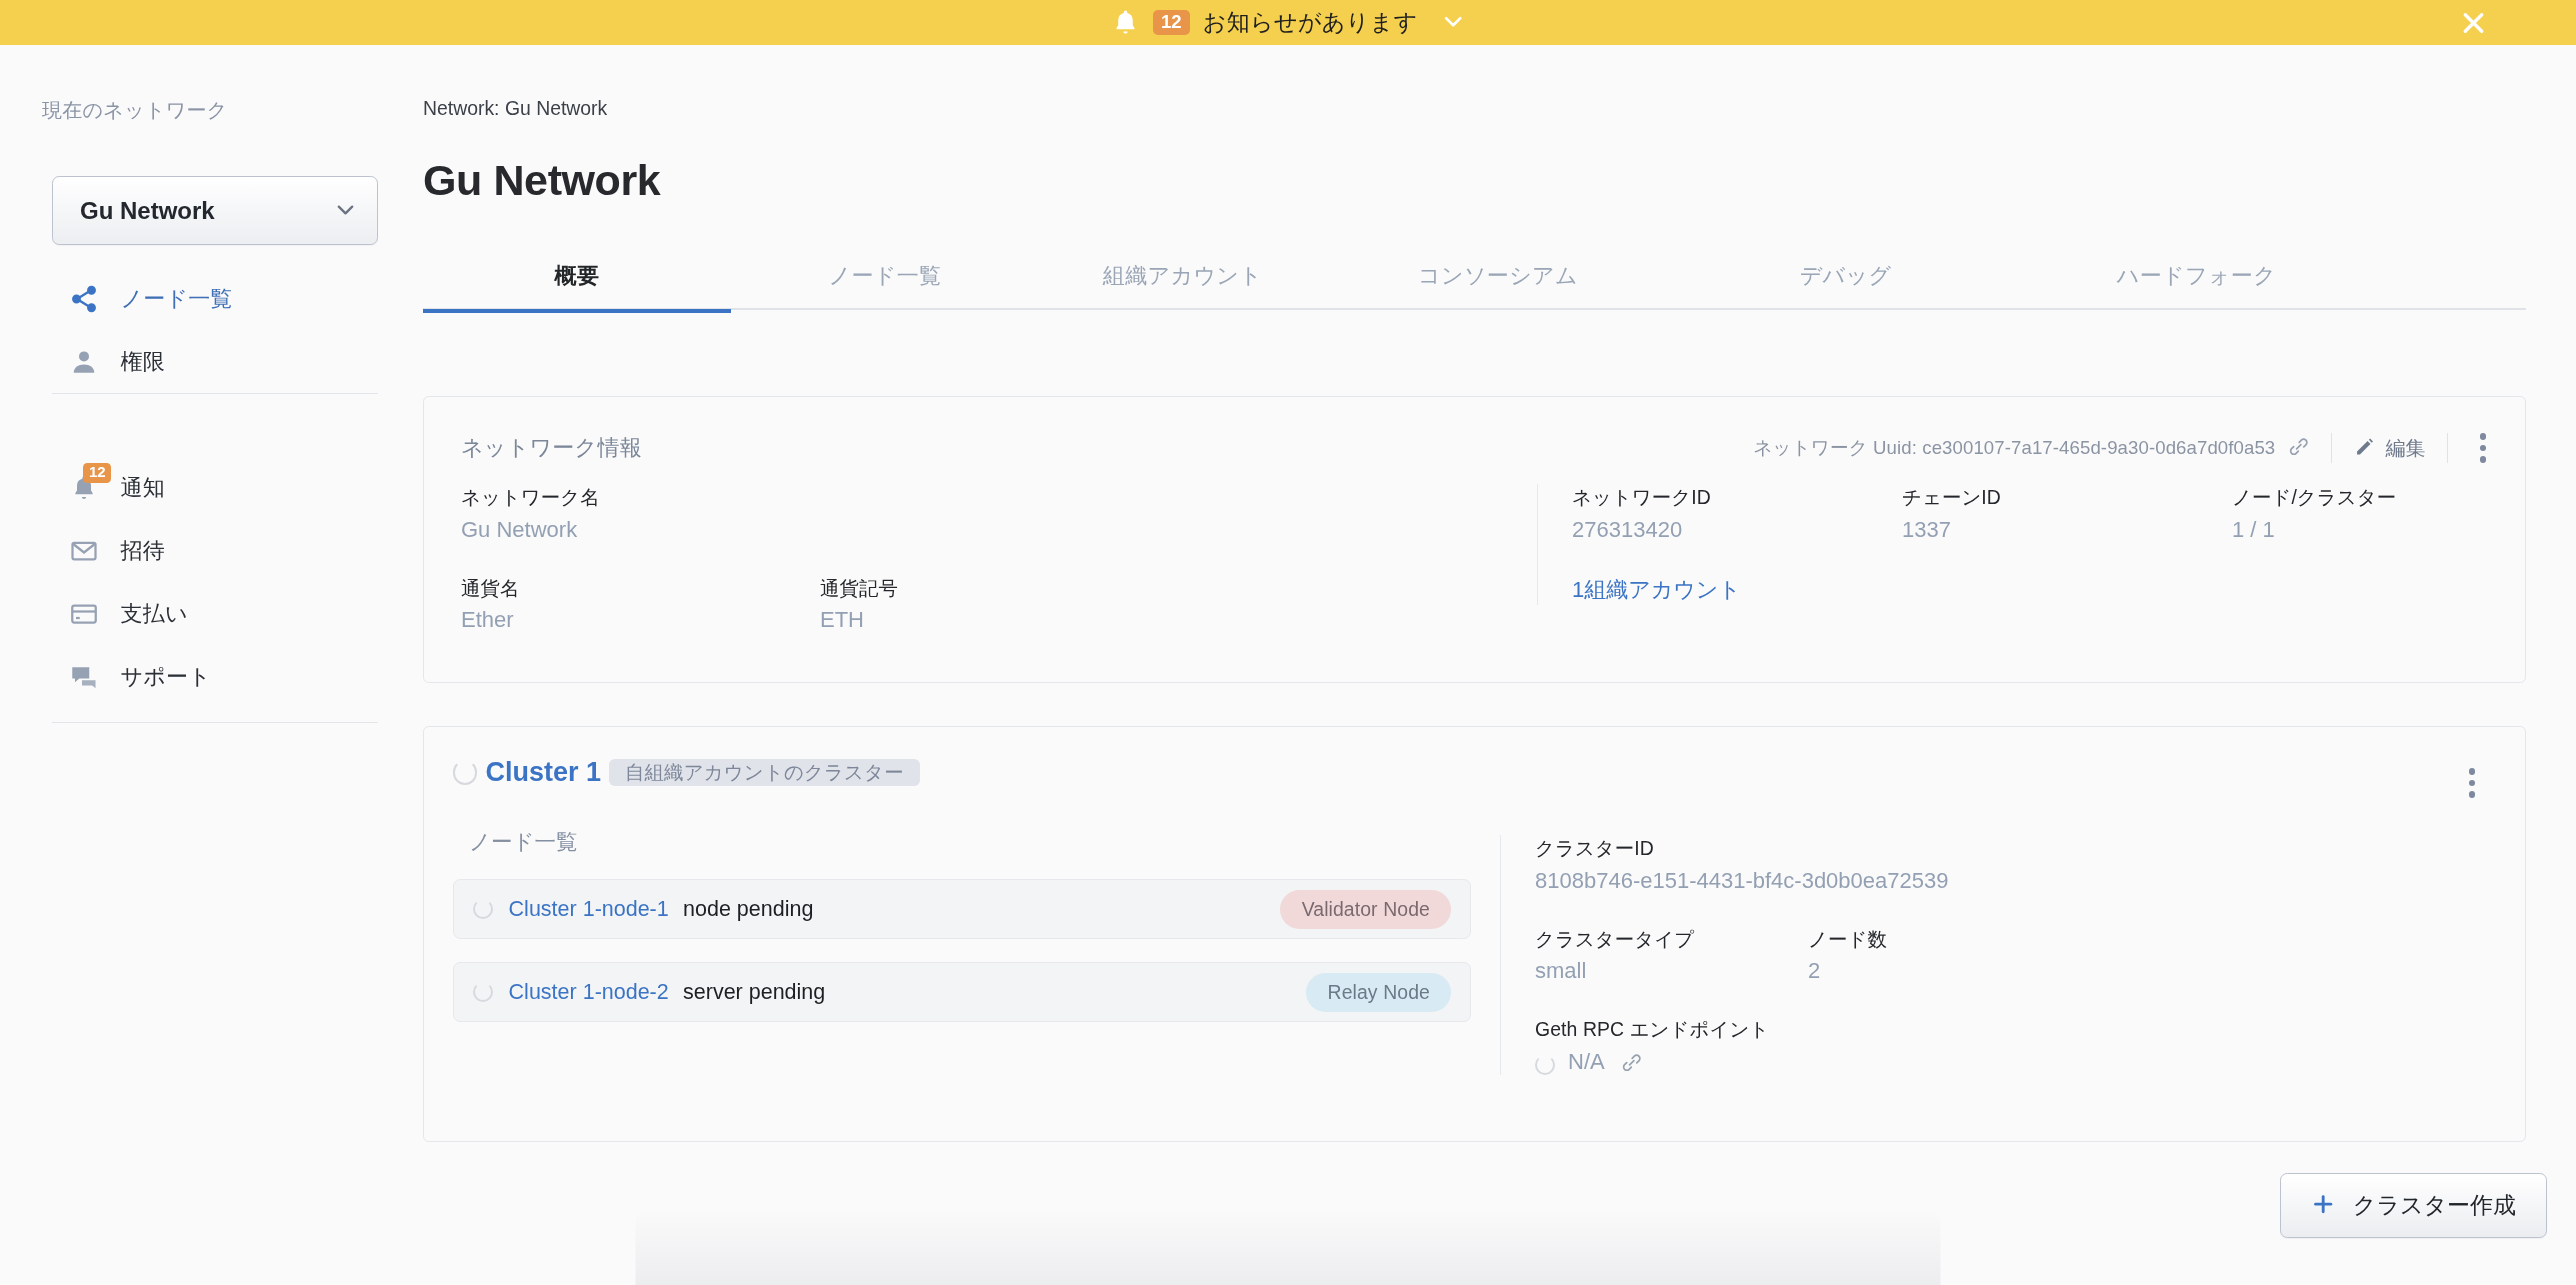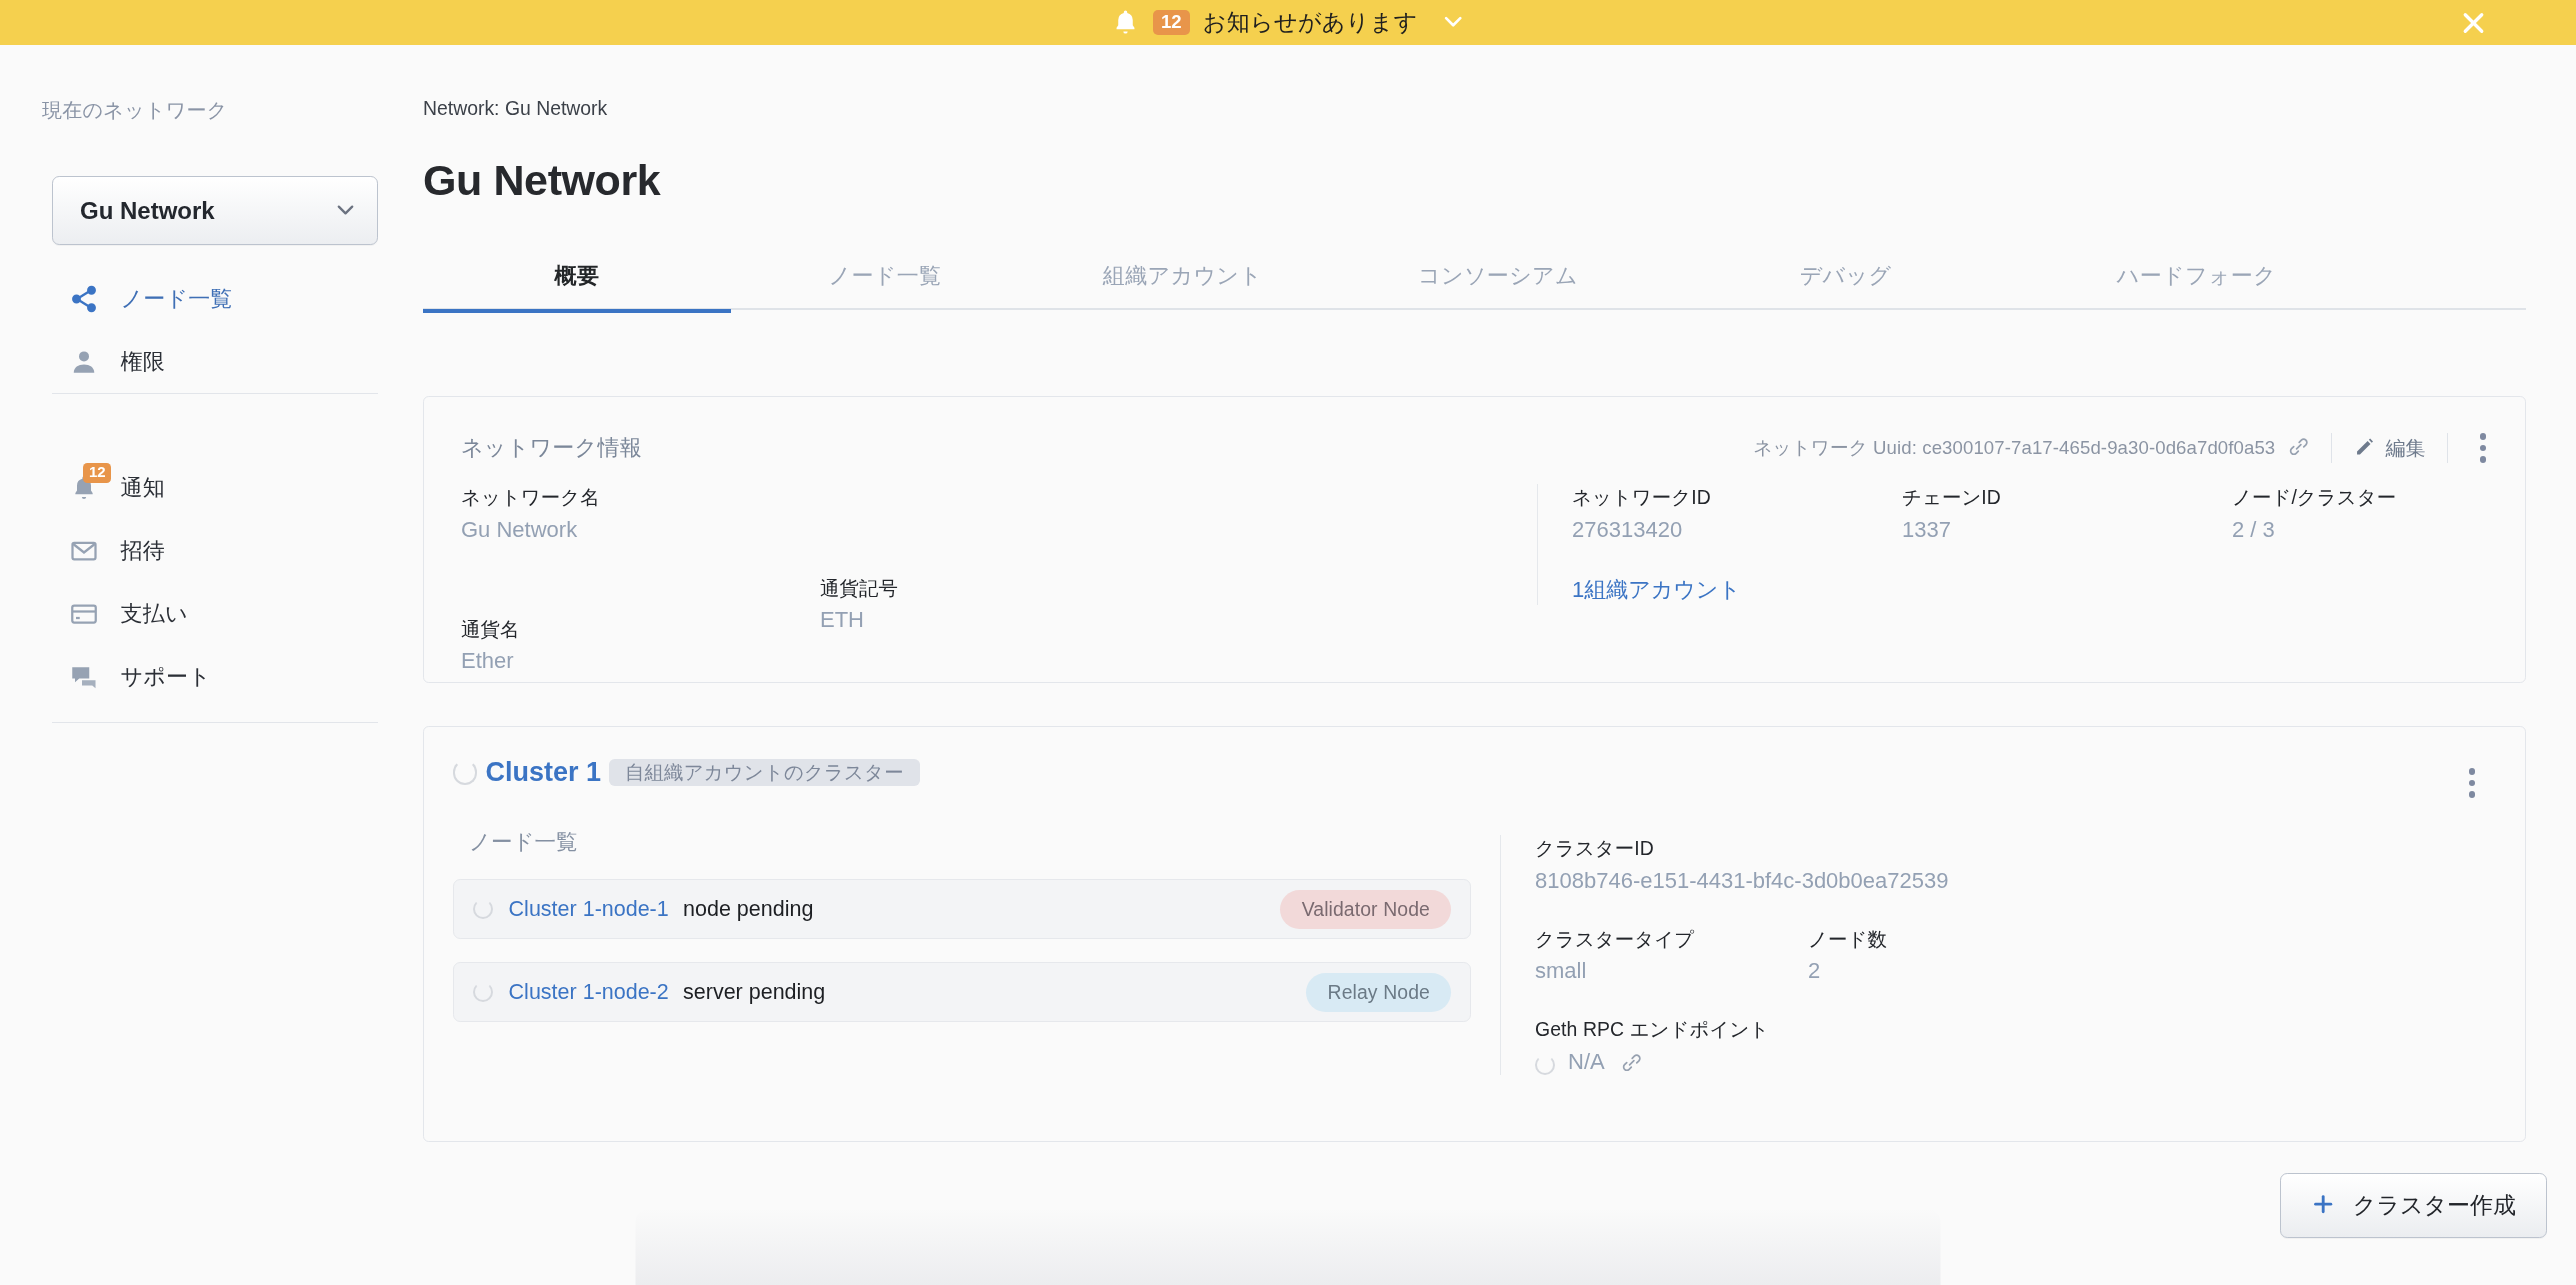"2 / 3" div.field-value { text: 2 / 3 -> 1 / 1 }
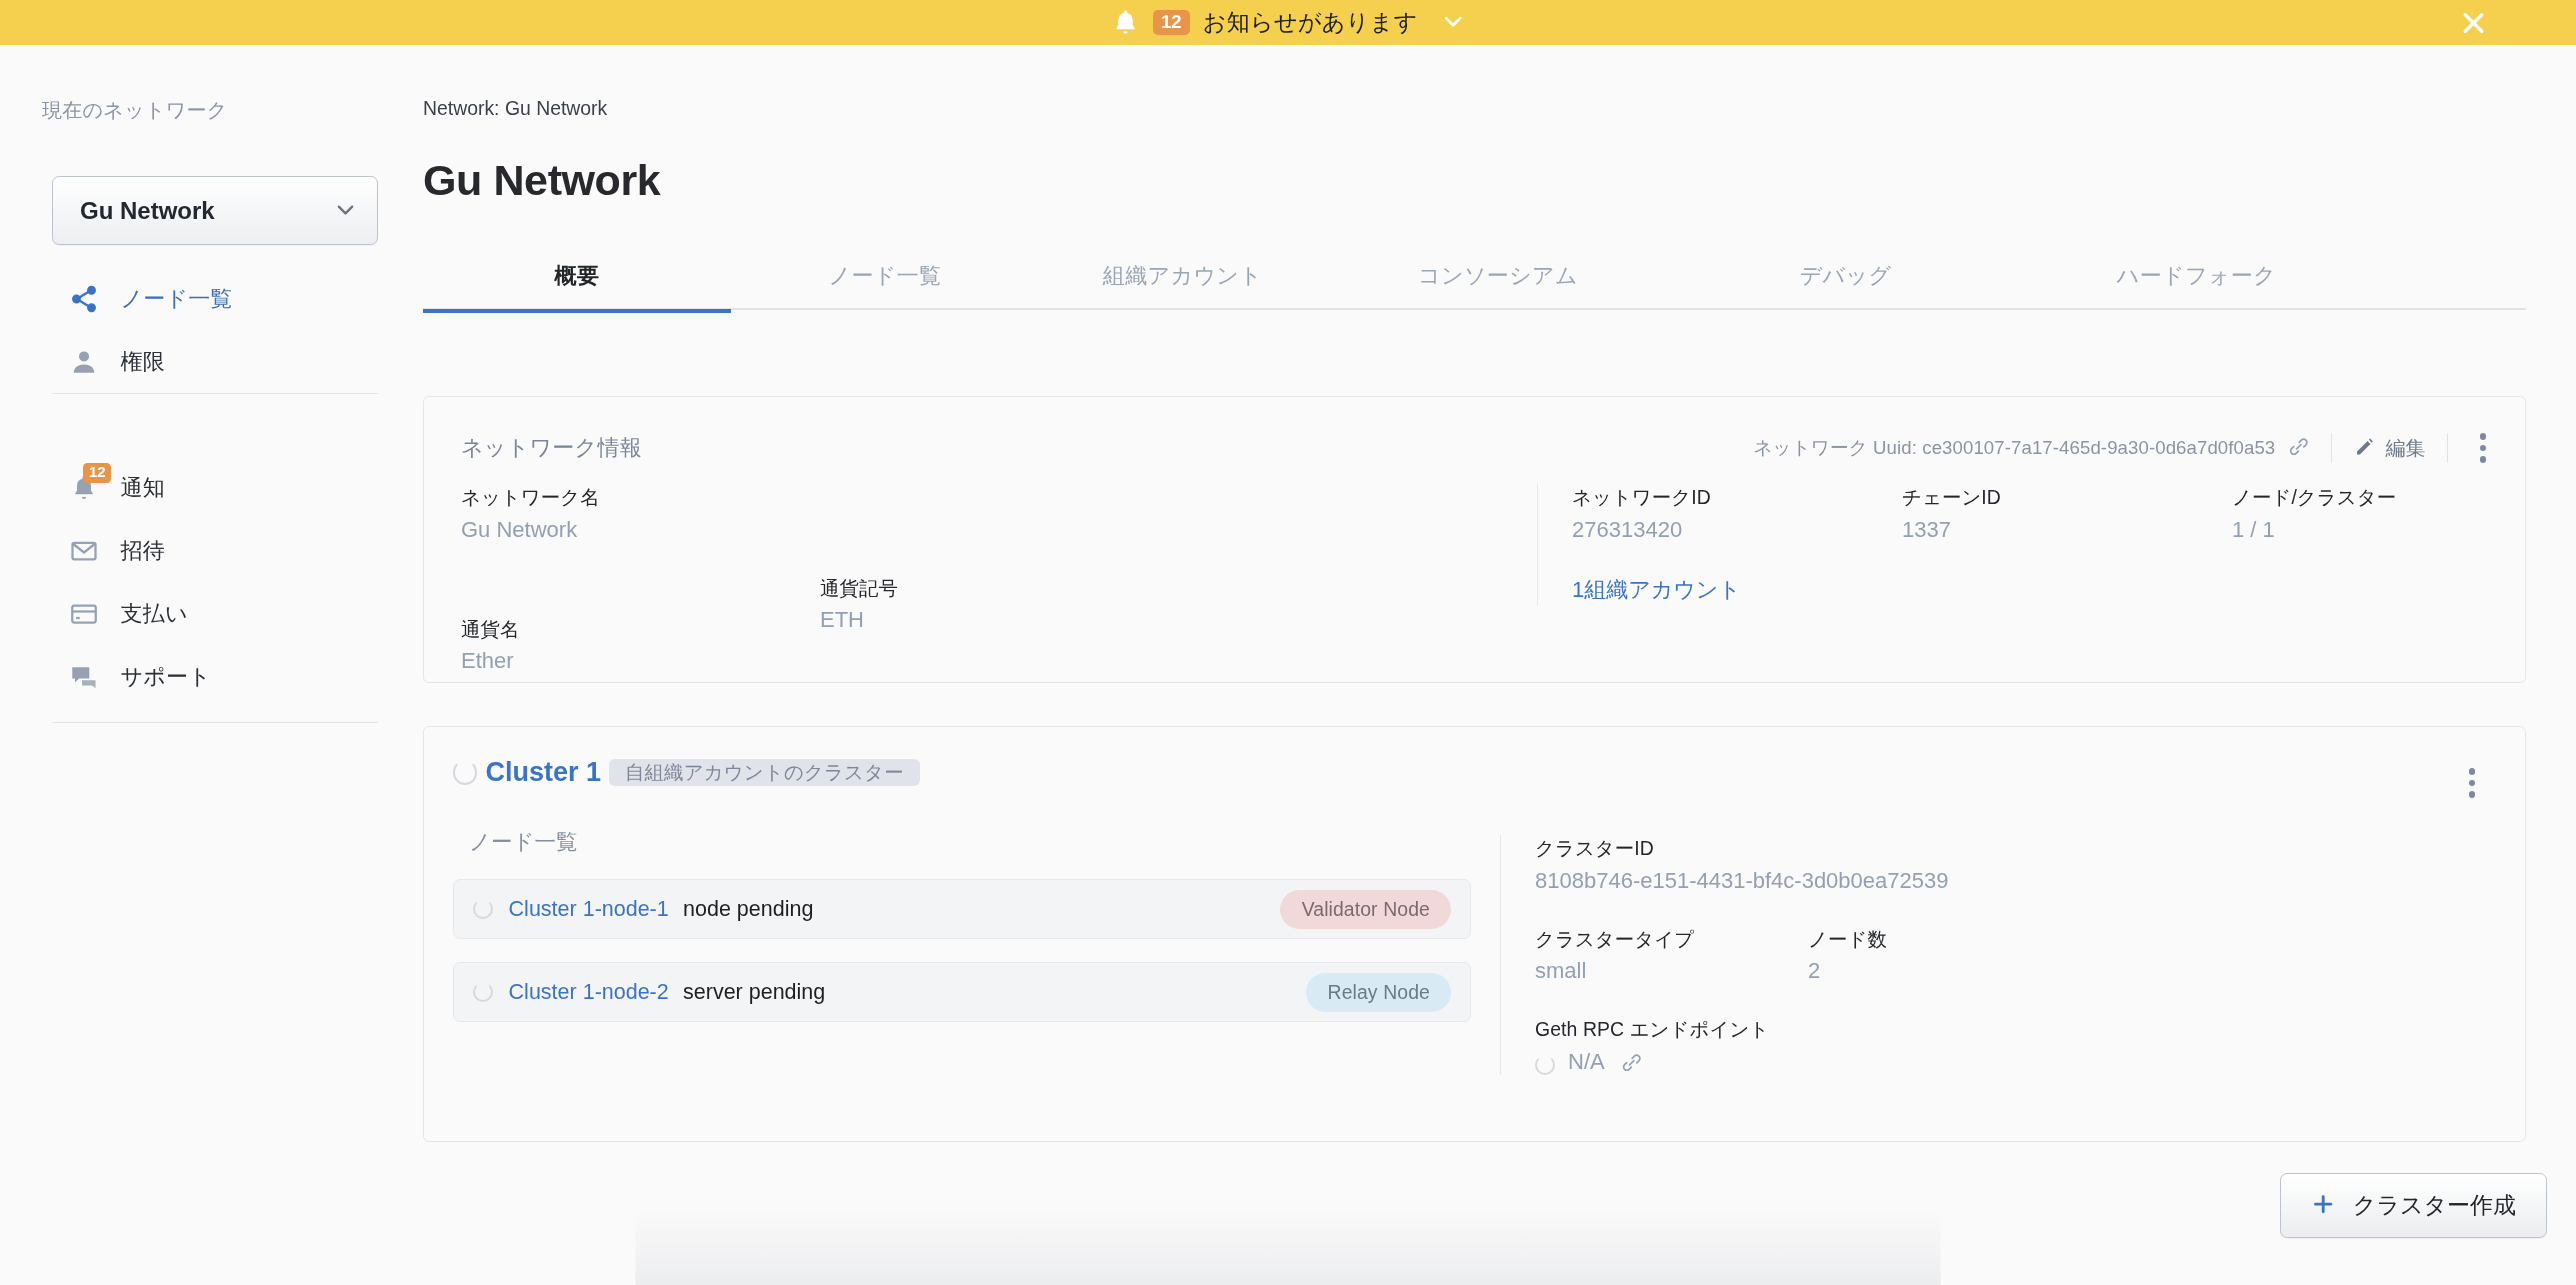"通貨名" div { margin-top: 41px -> none }
